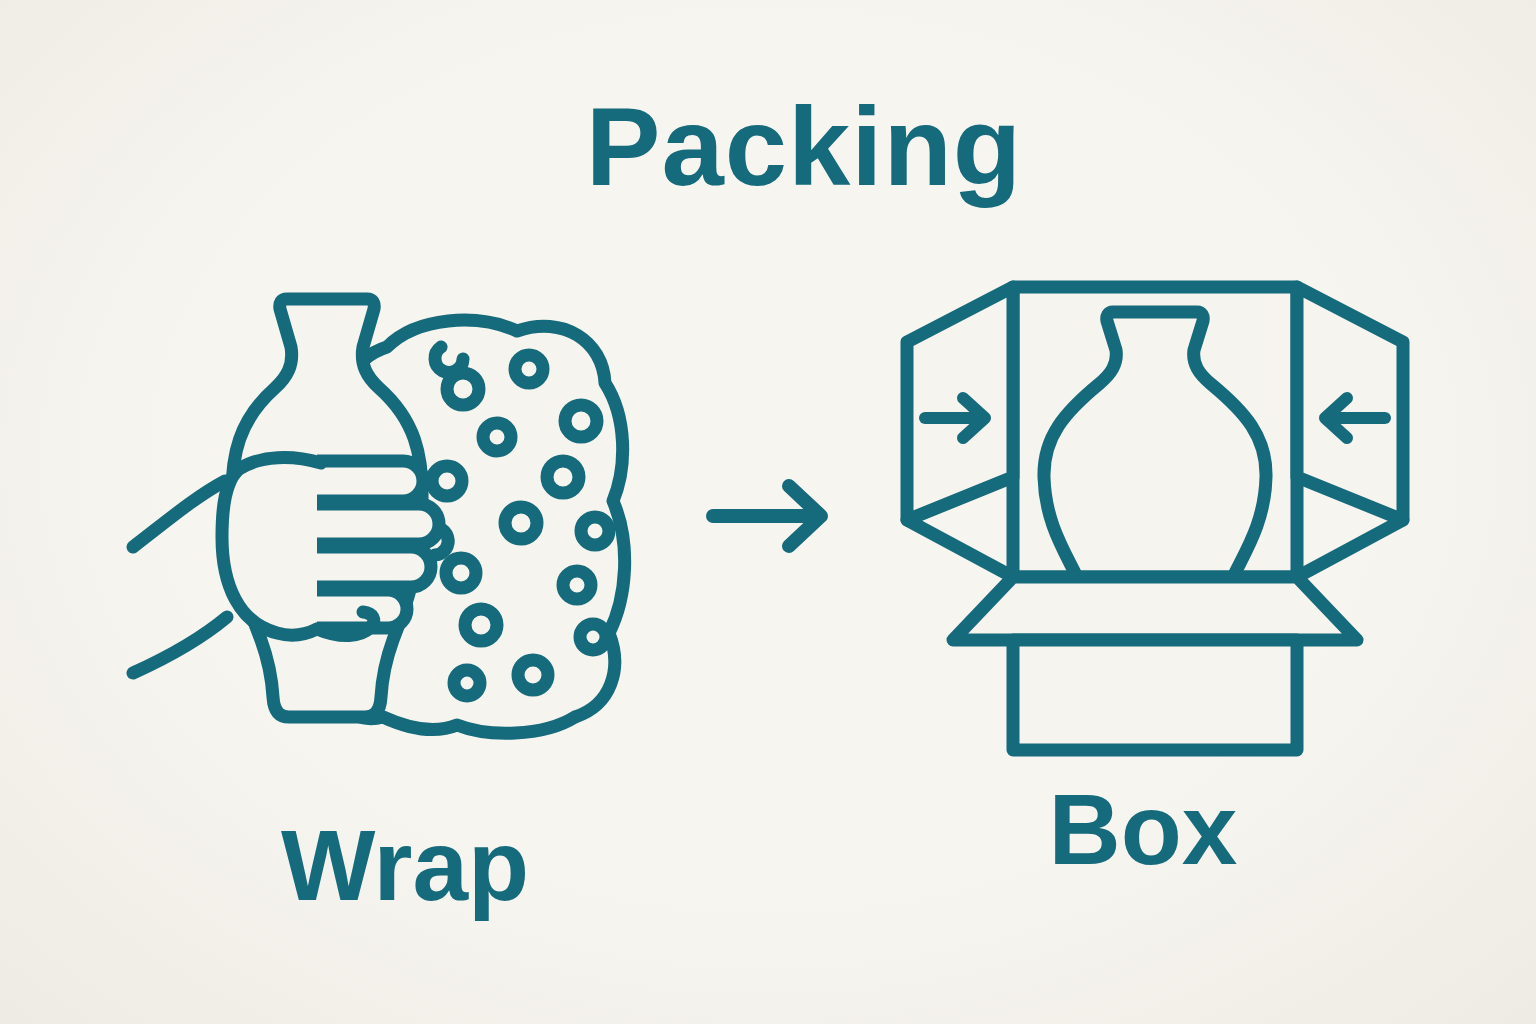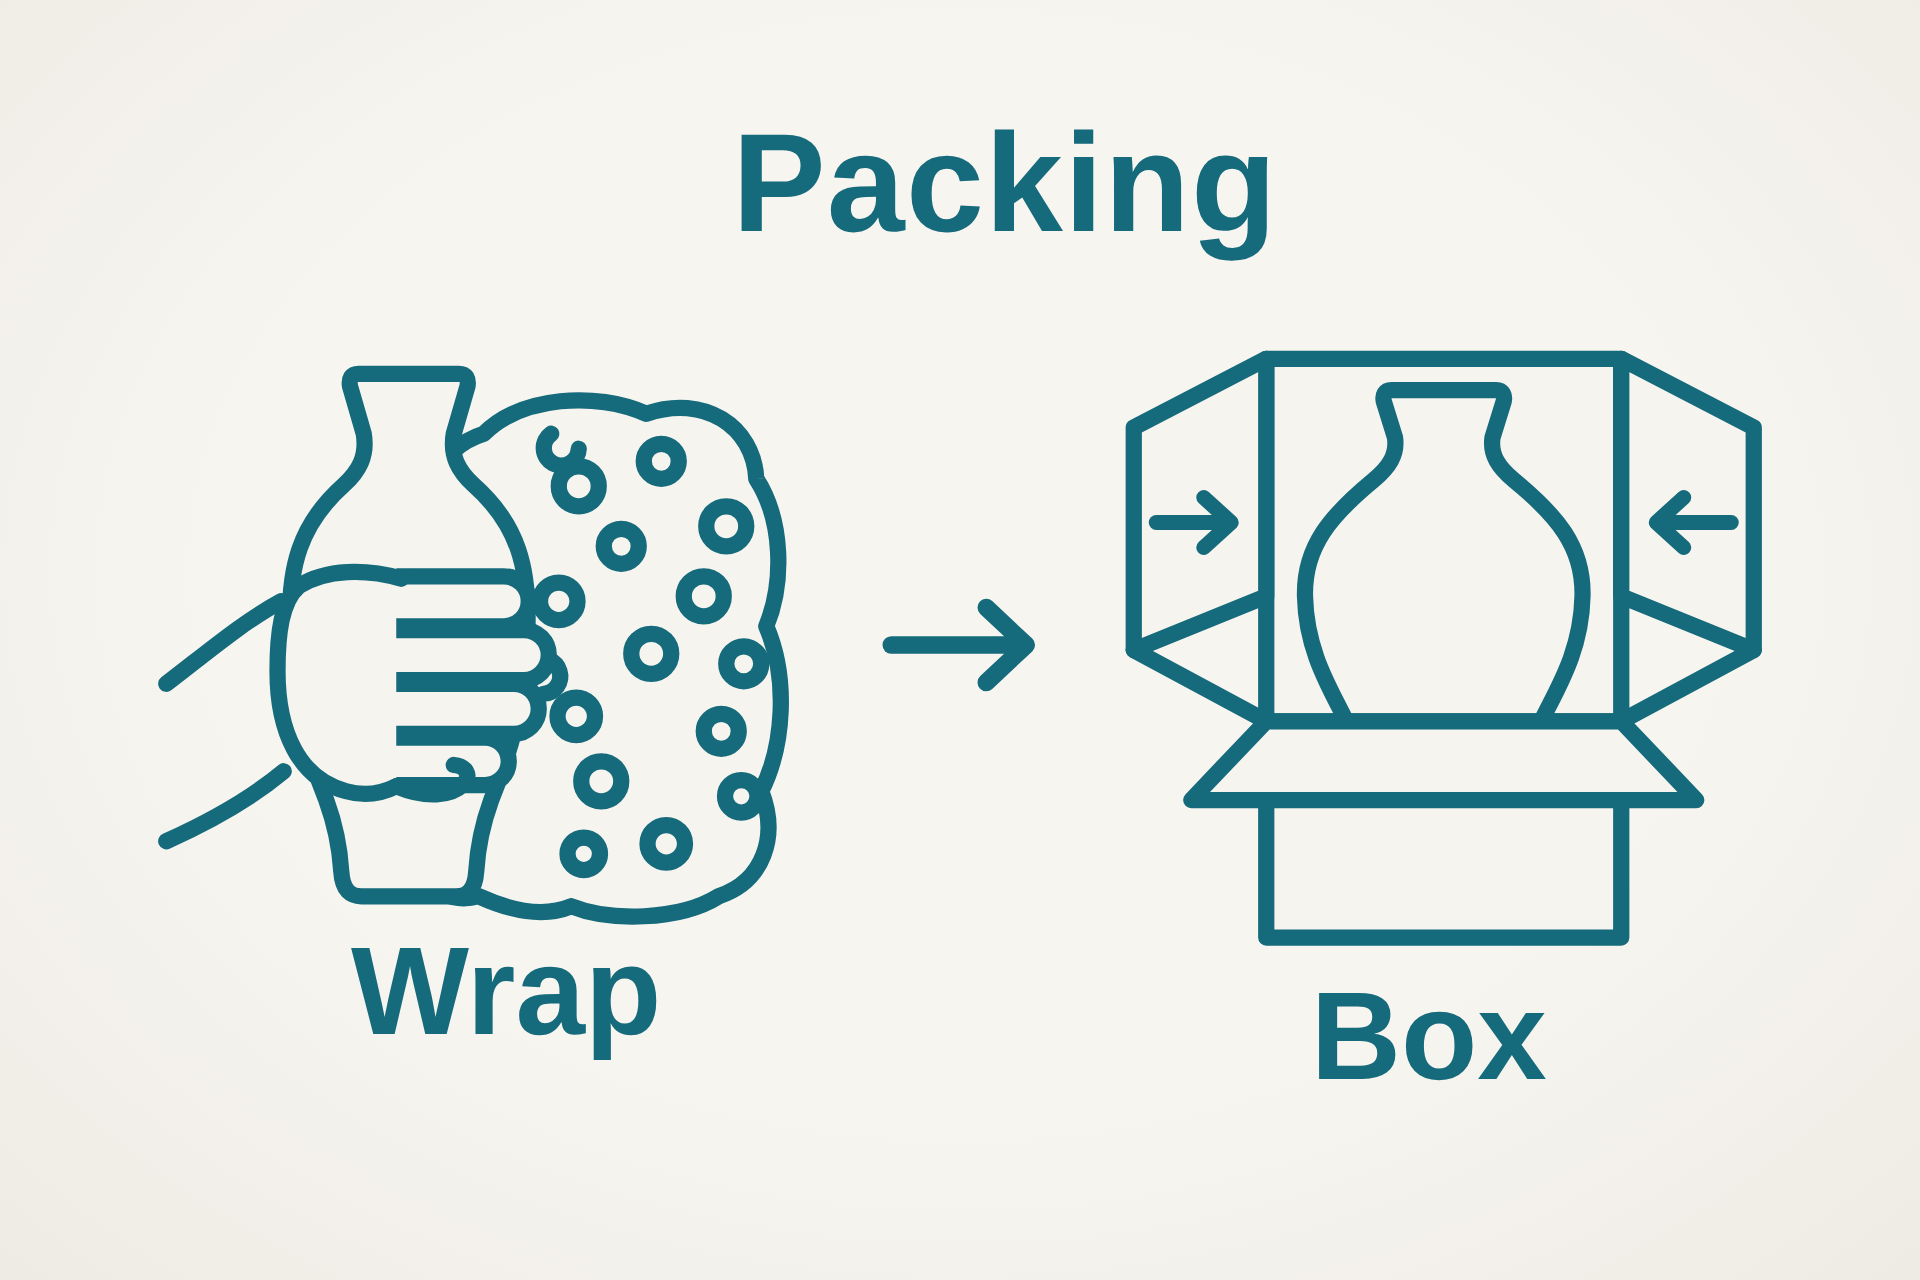"Wrap" div.step-label { top: 736px -> 808px }
